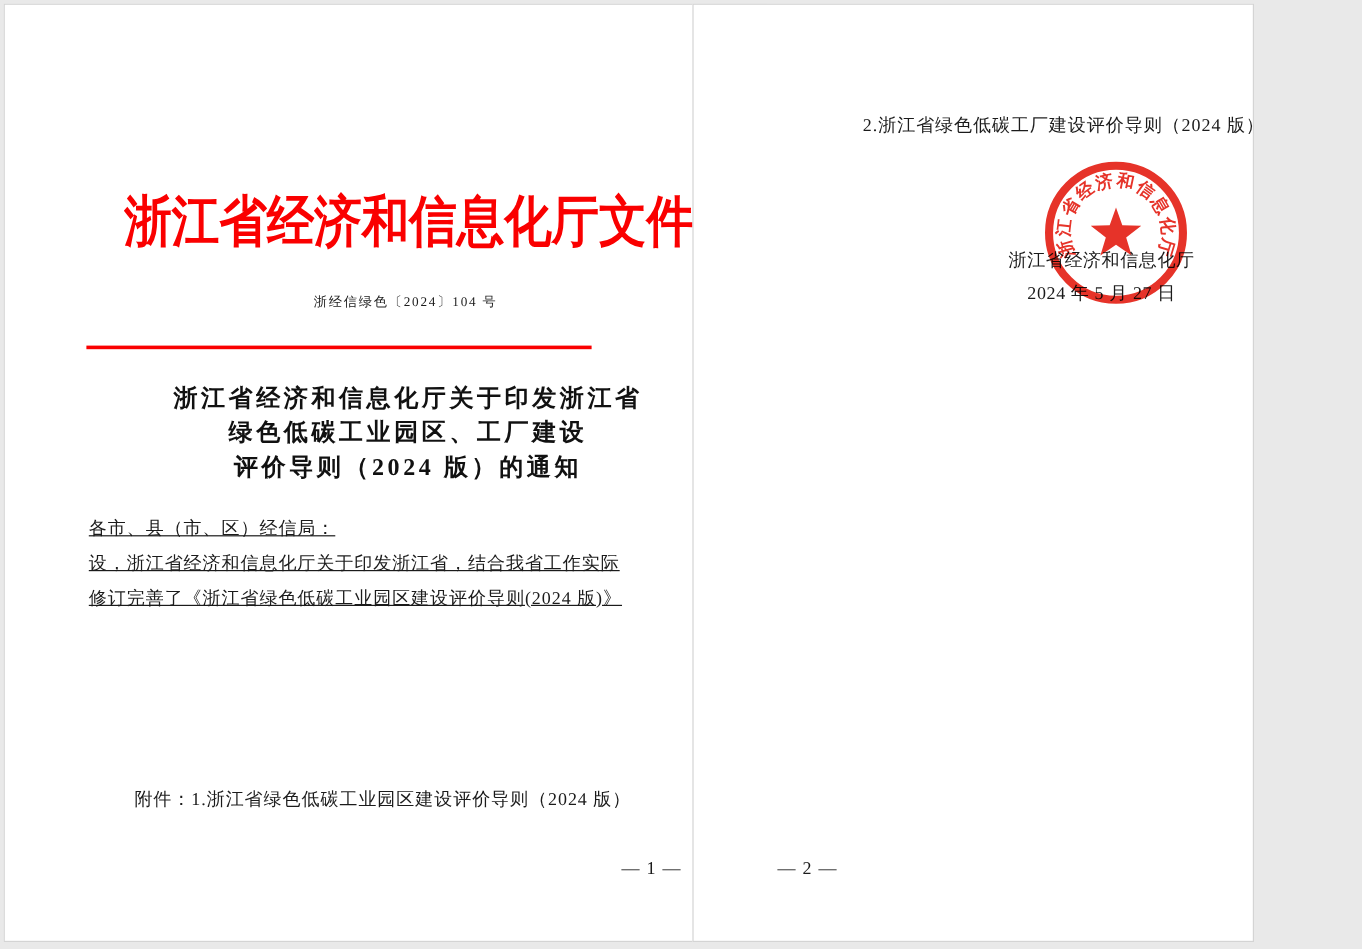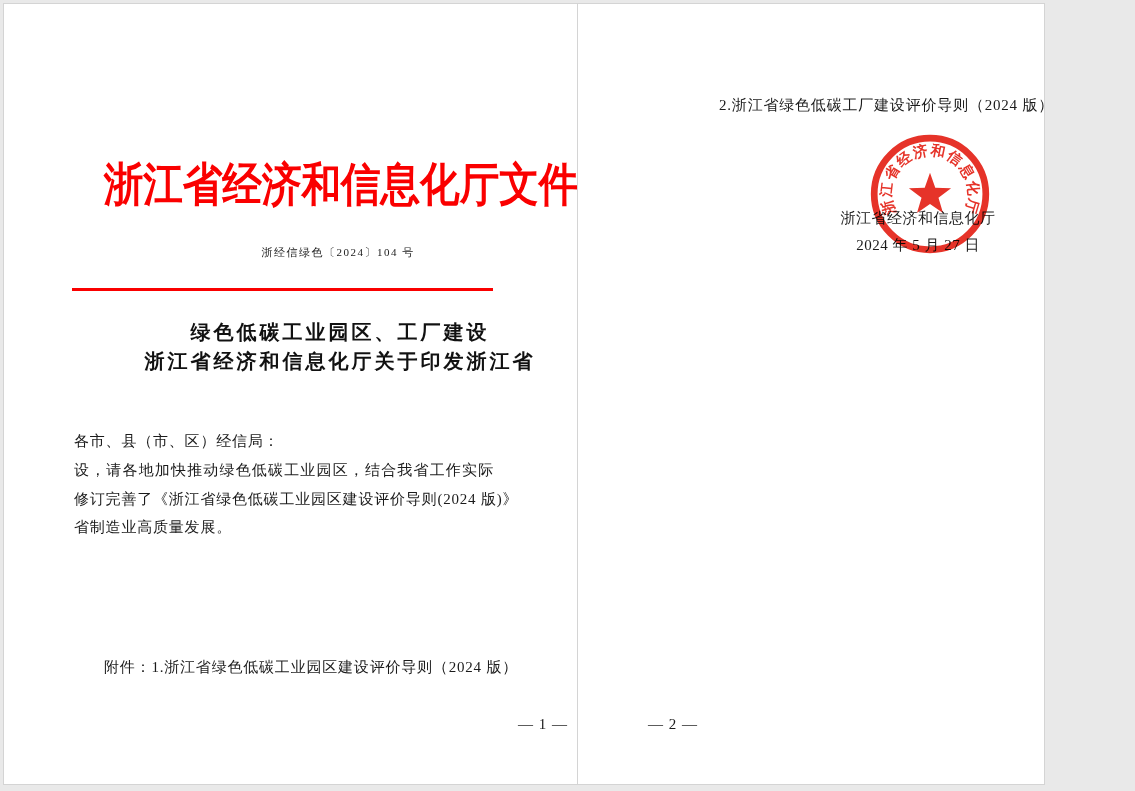"绿色低碳工业园区、工厂建设" div { order: before "浙江省经济和信息化厅关于印发浙江省" -> after "浙江省经济和信息化厅关于印发浙江省" }
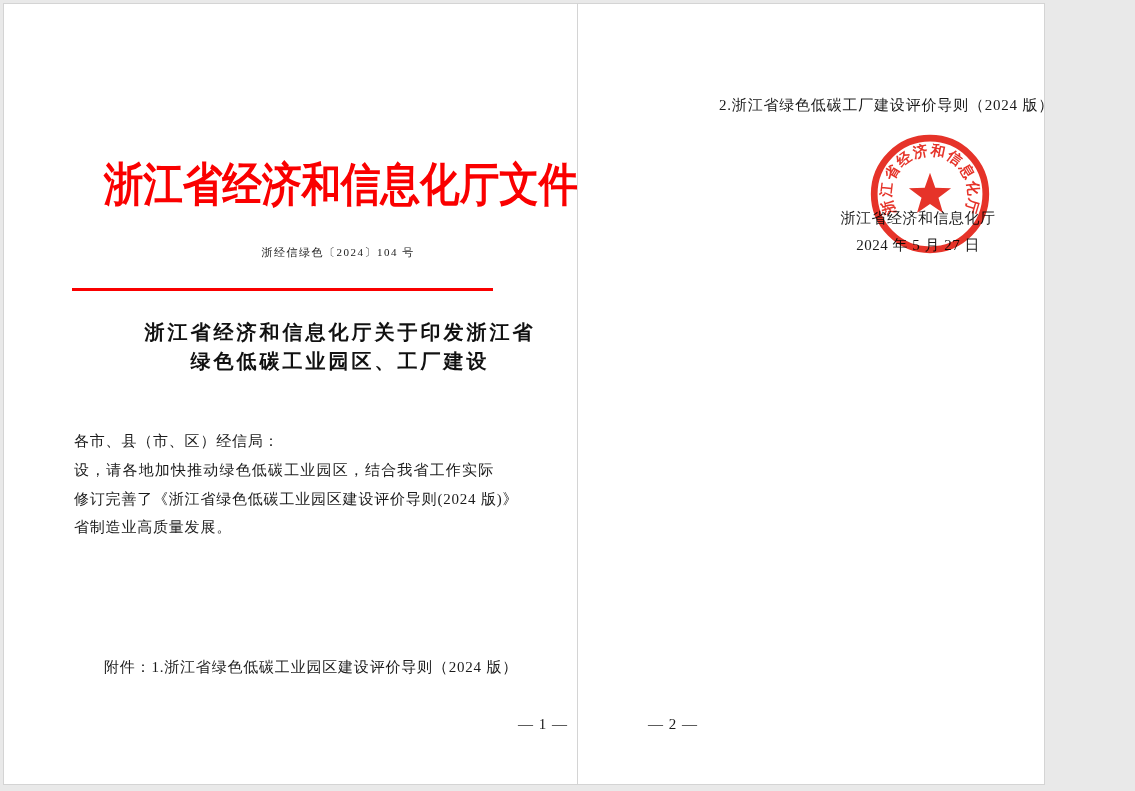"评价导则（2024 版）的通知" div { html: none -> <div>评价导则（2024 版）的通知</div> }
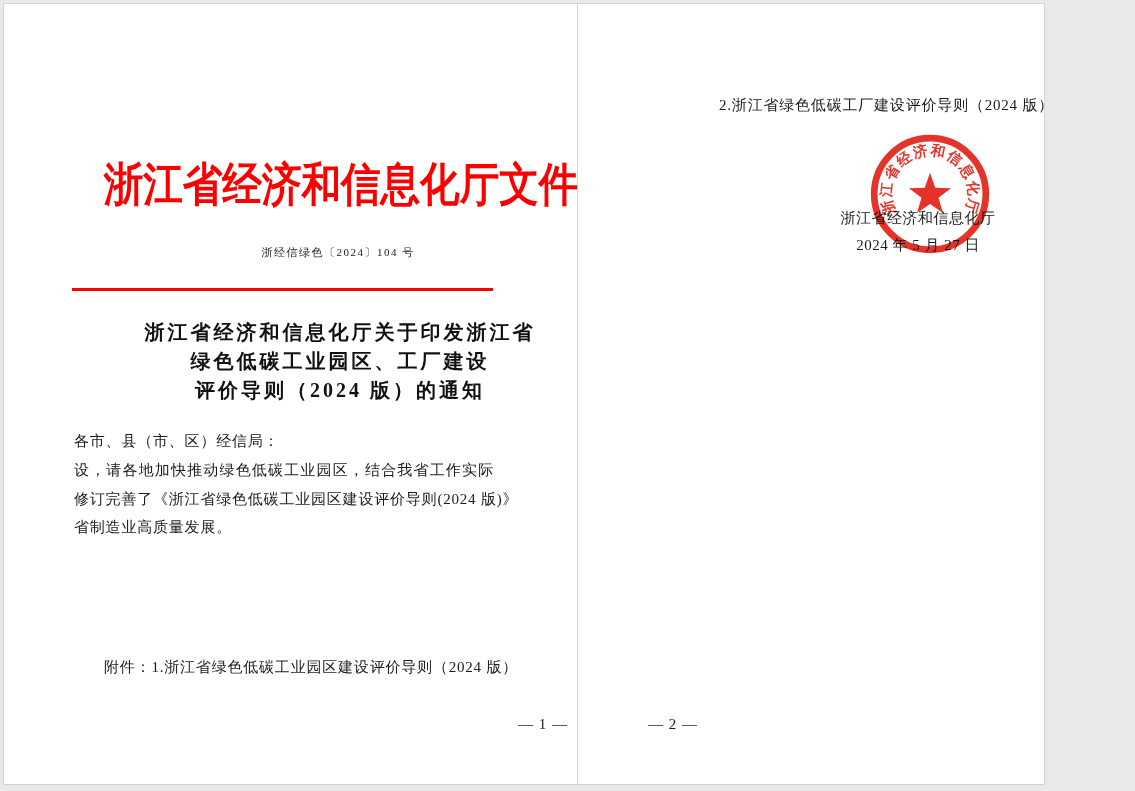"各市、县（市、区）经信局：" .body-text .line { text-decoration: none -> underline }
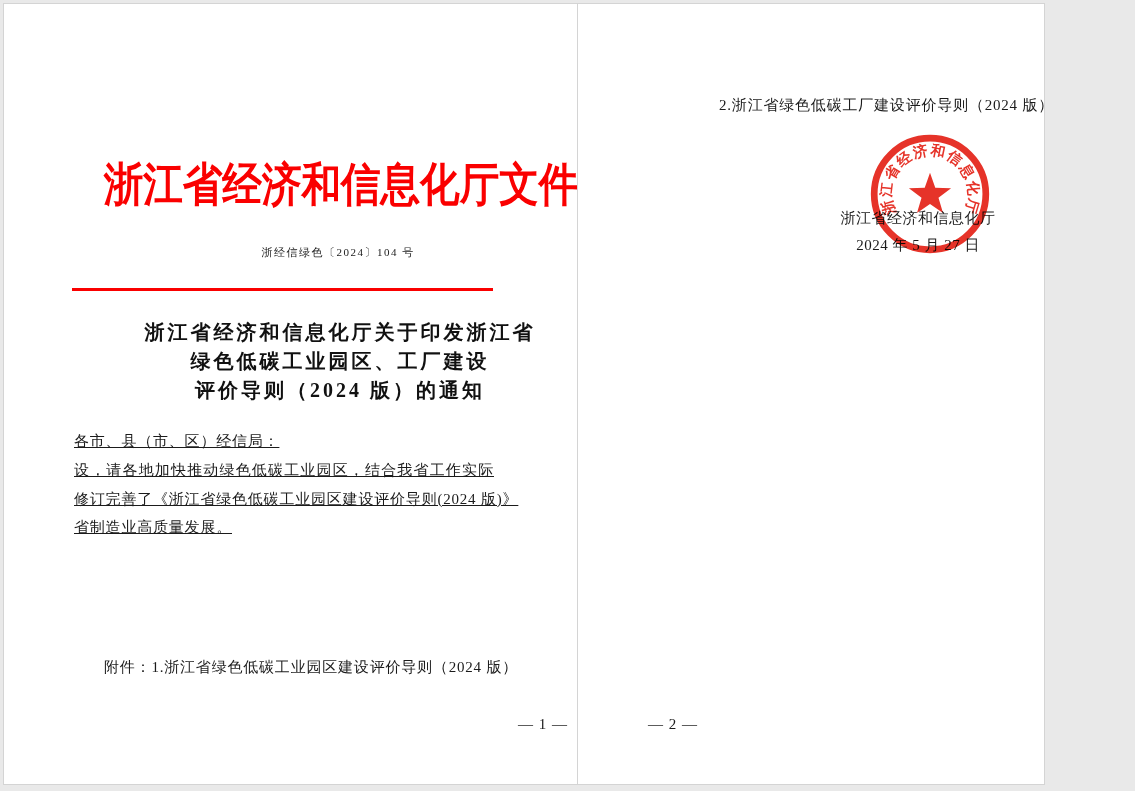"设，请各地加快推动绿色低碳工业园区，结合我省工作实际" div.line { text: 请各地加快推动绿色低碳工业园区 -> 浙江省经济和信息化厅关于印发浙江省 }
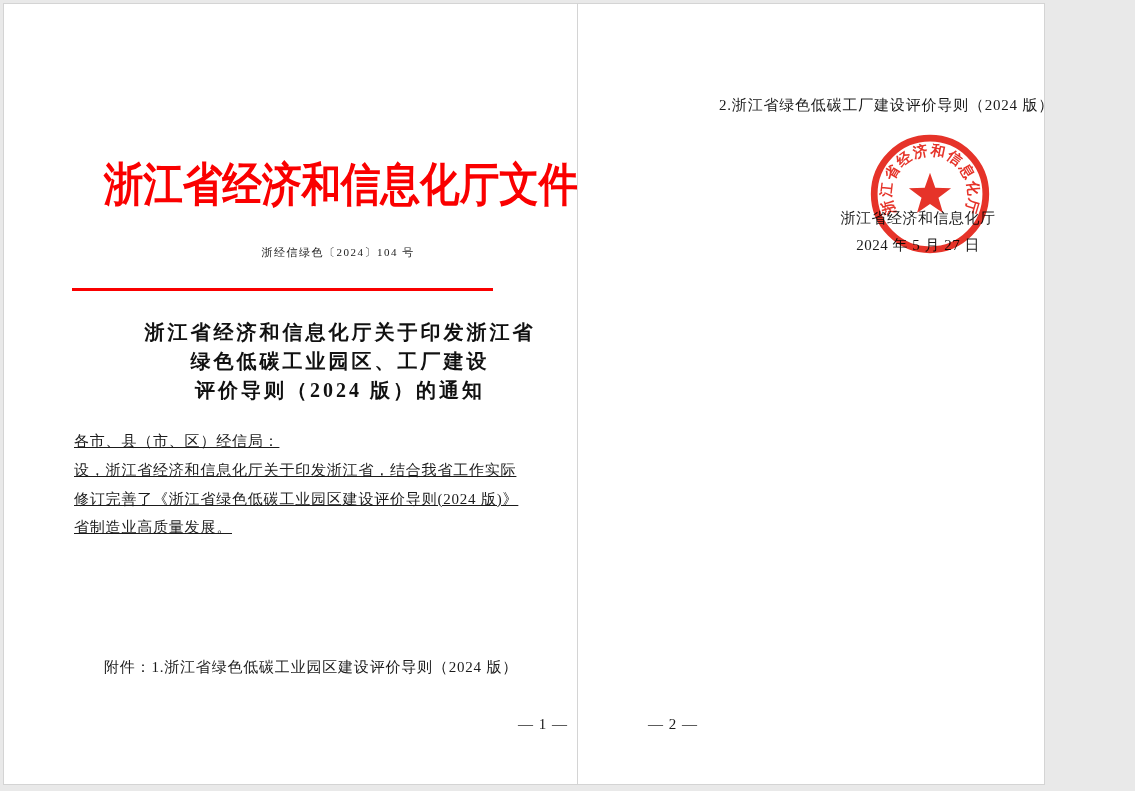"省制造业高质量发展。" div.line { html: <div>省制造业高质量发展。</div> -> none }
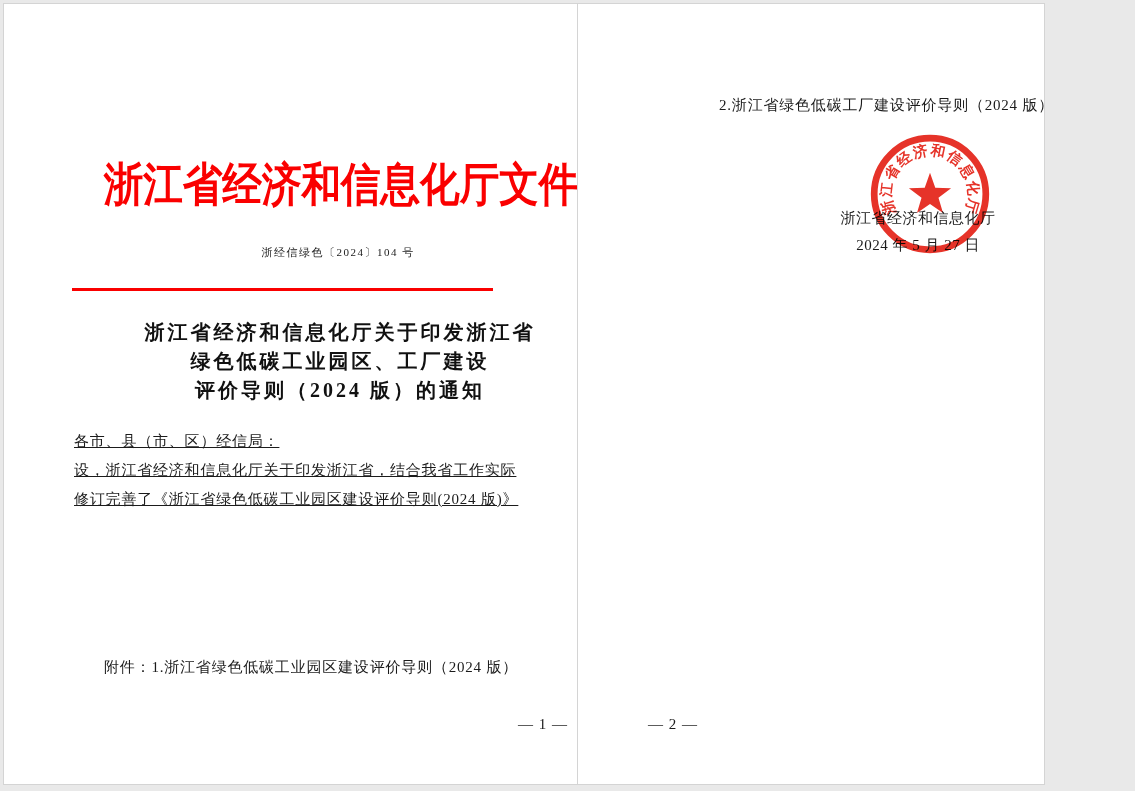"附件：1.浙江省绿色低碳工业园区建设评价导则（2024 版）" .attachment { text-align: none -> center }
